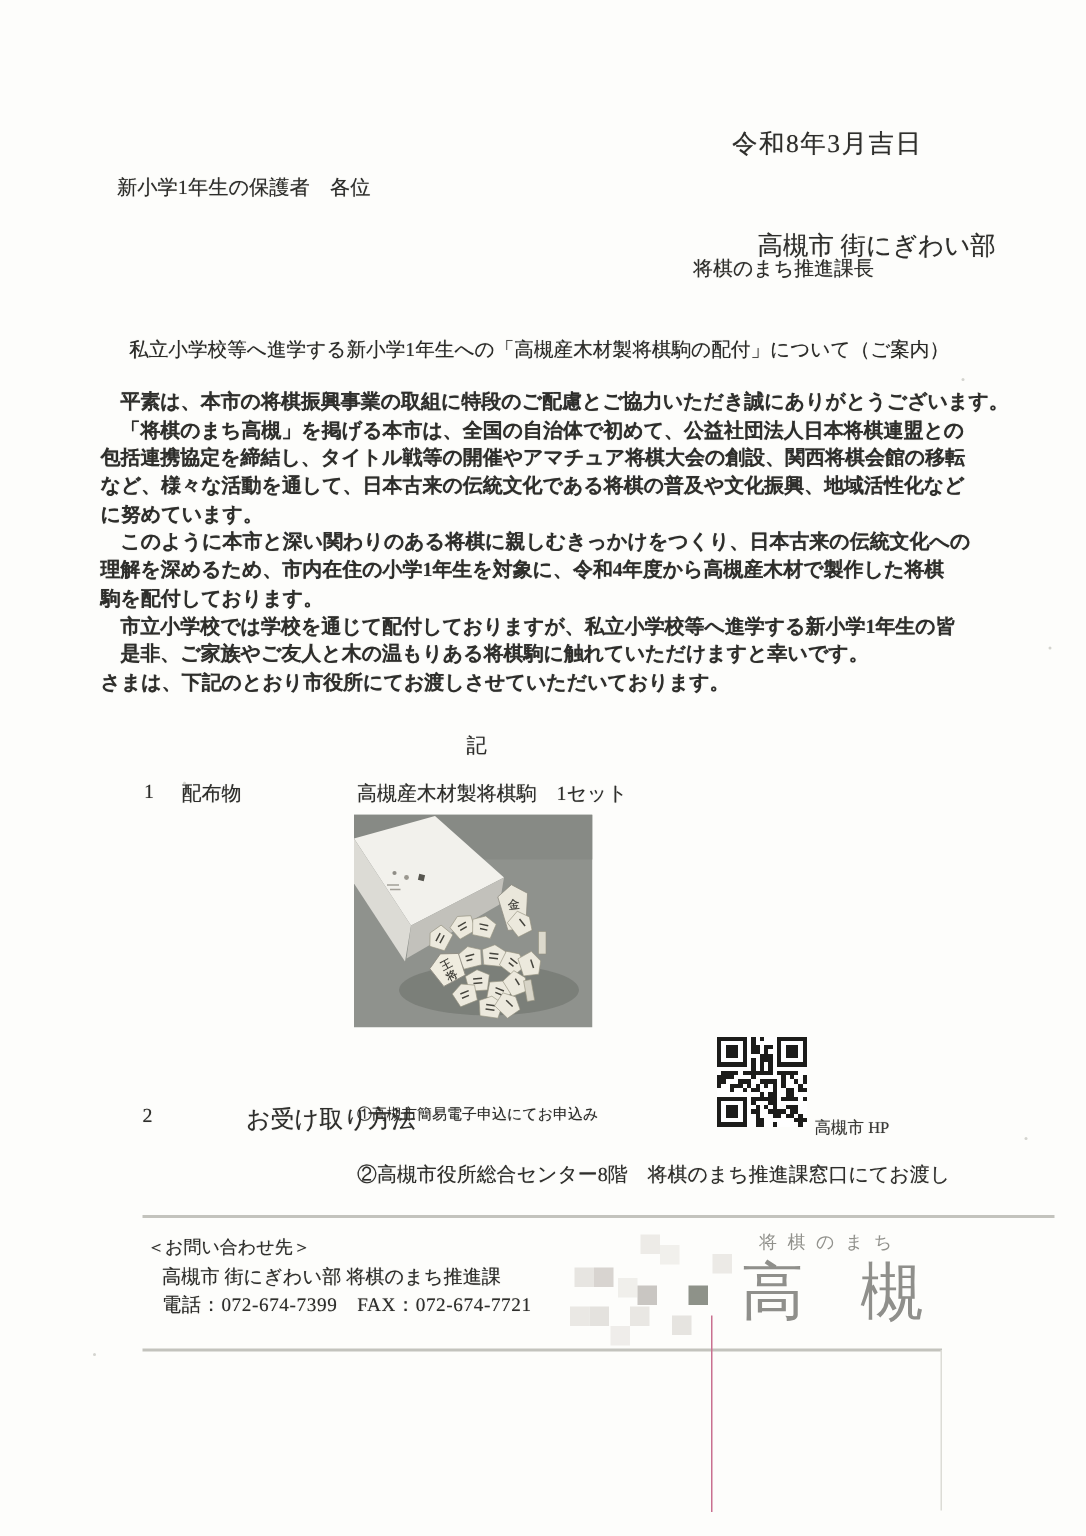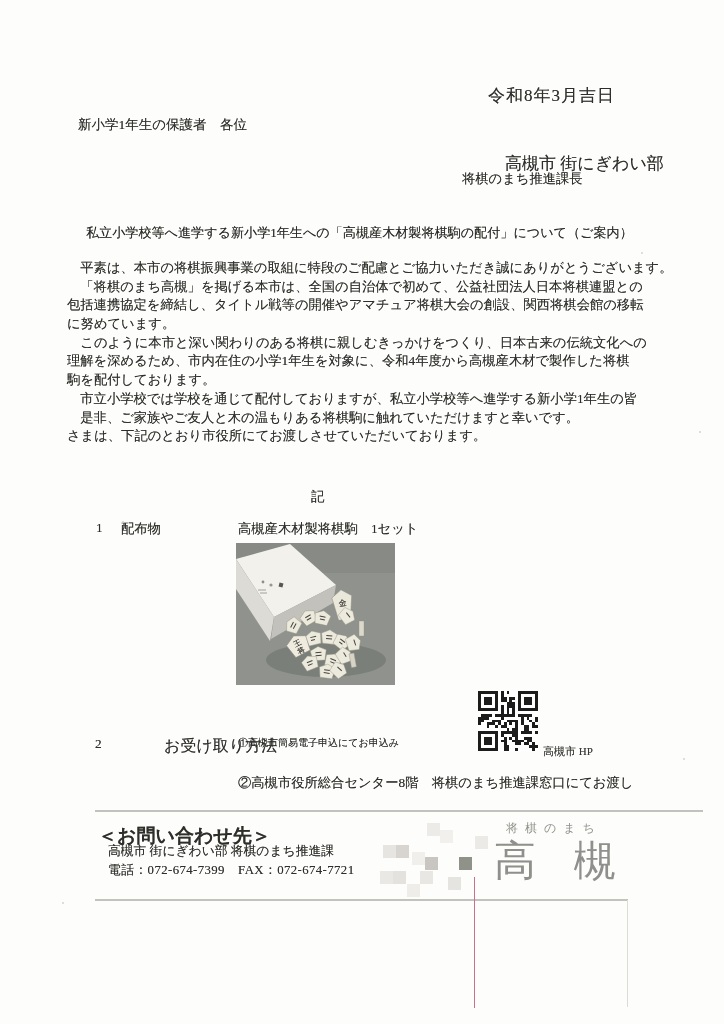"平素は、本市の将棋振興事業の取組に特段のご配慮とご協力いただき誠にありがとうござ" .body-text { font-weight: none -> bold }
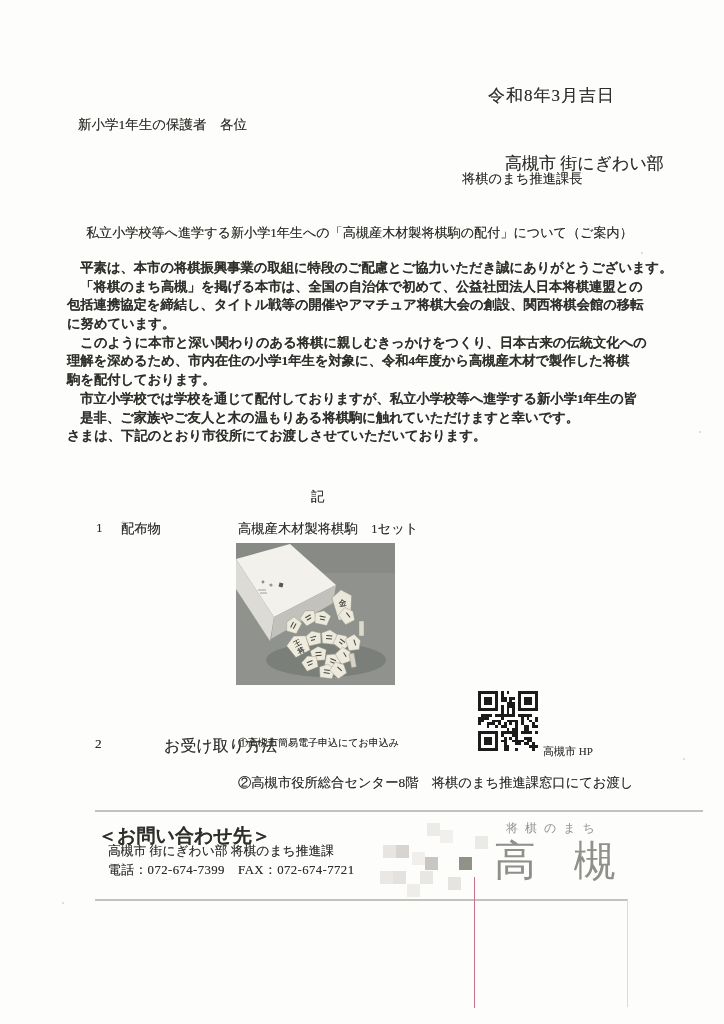"など、様々な活動を通して、日本古来の伝統文化である将棋の普及や文化振興、地域活性" div { html: none -> <div>など、様々な活動を通して、日本古来の伝統文化である将棋の普及や文化振興、地域活性化など</div> }
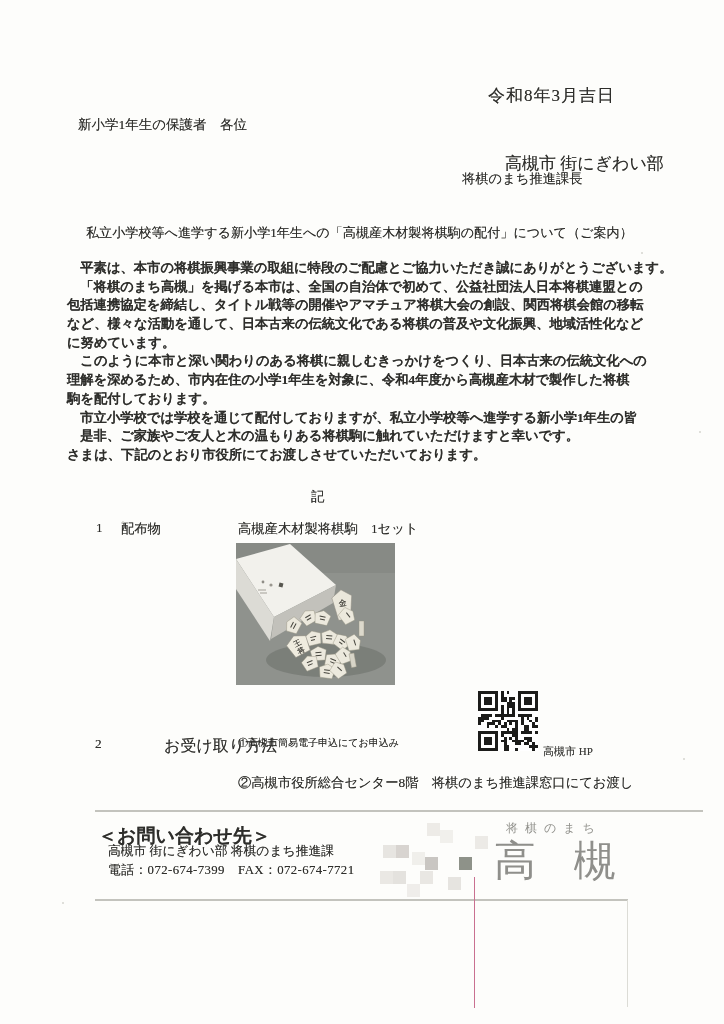"＜お問い合わせ先＞" .contact-header { font-size: 19px -> 12px; font-weight: bold -> none }
